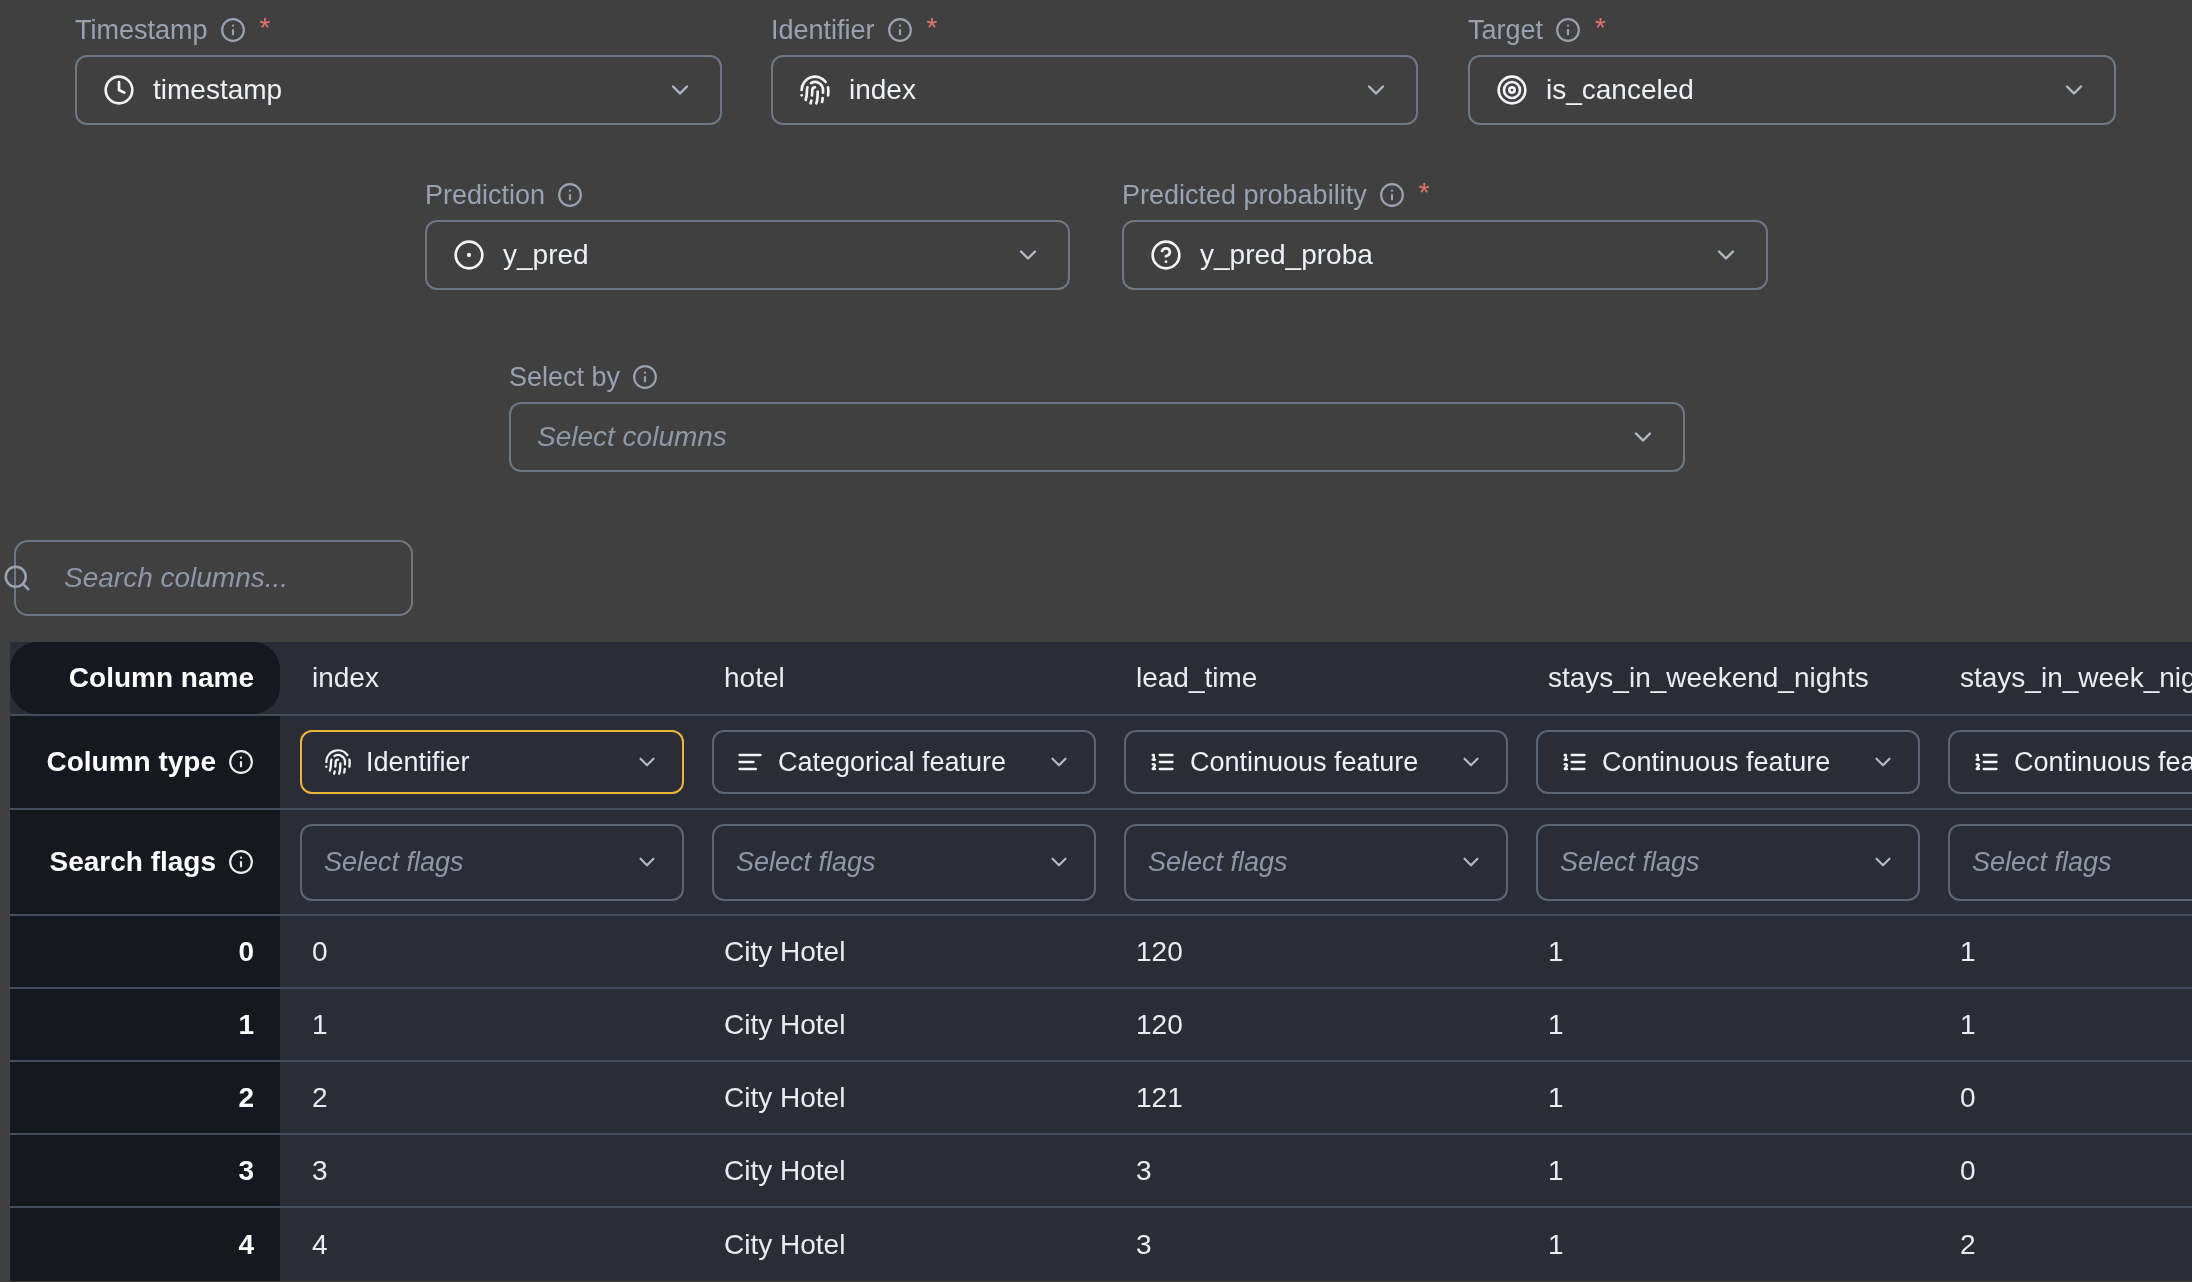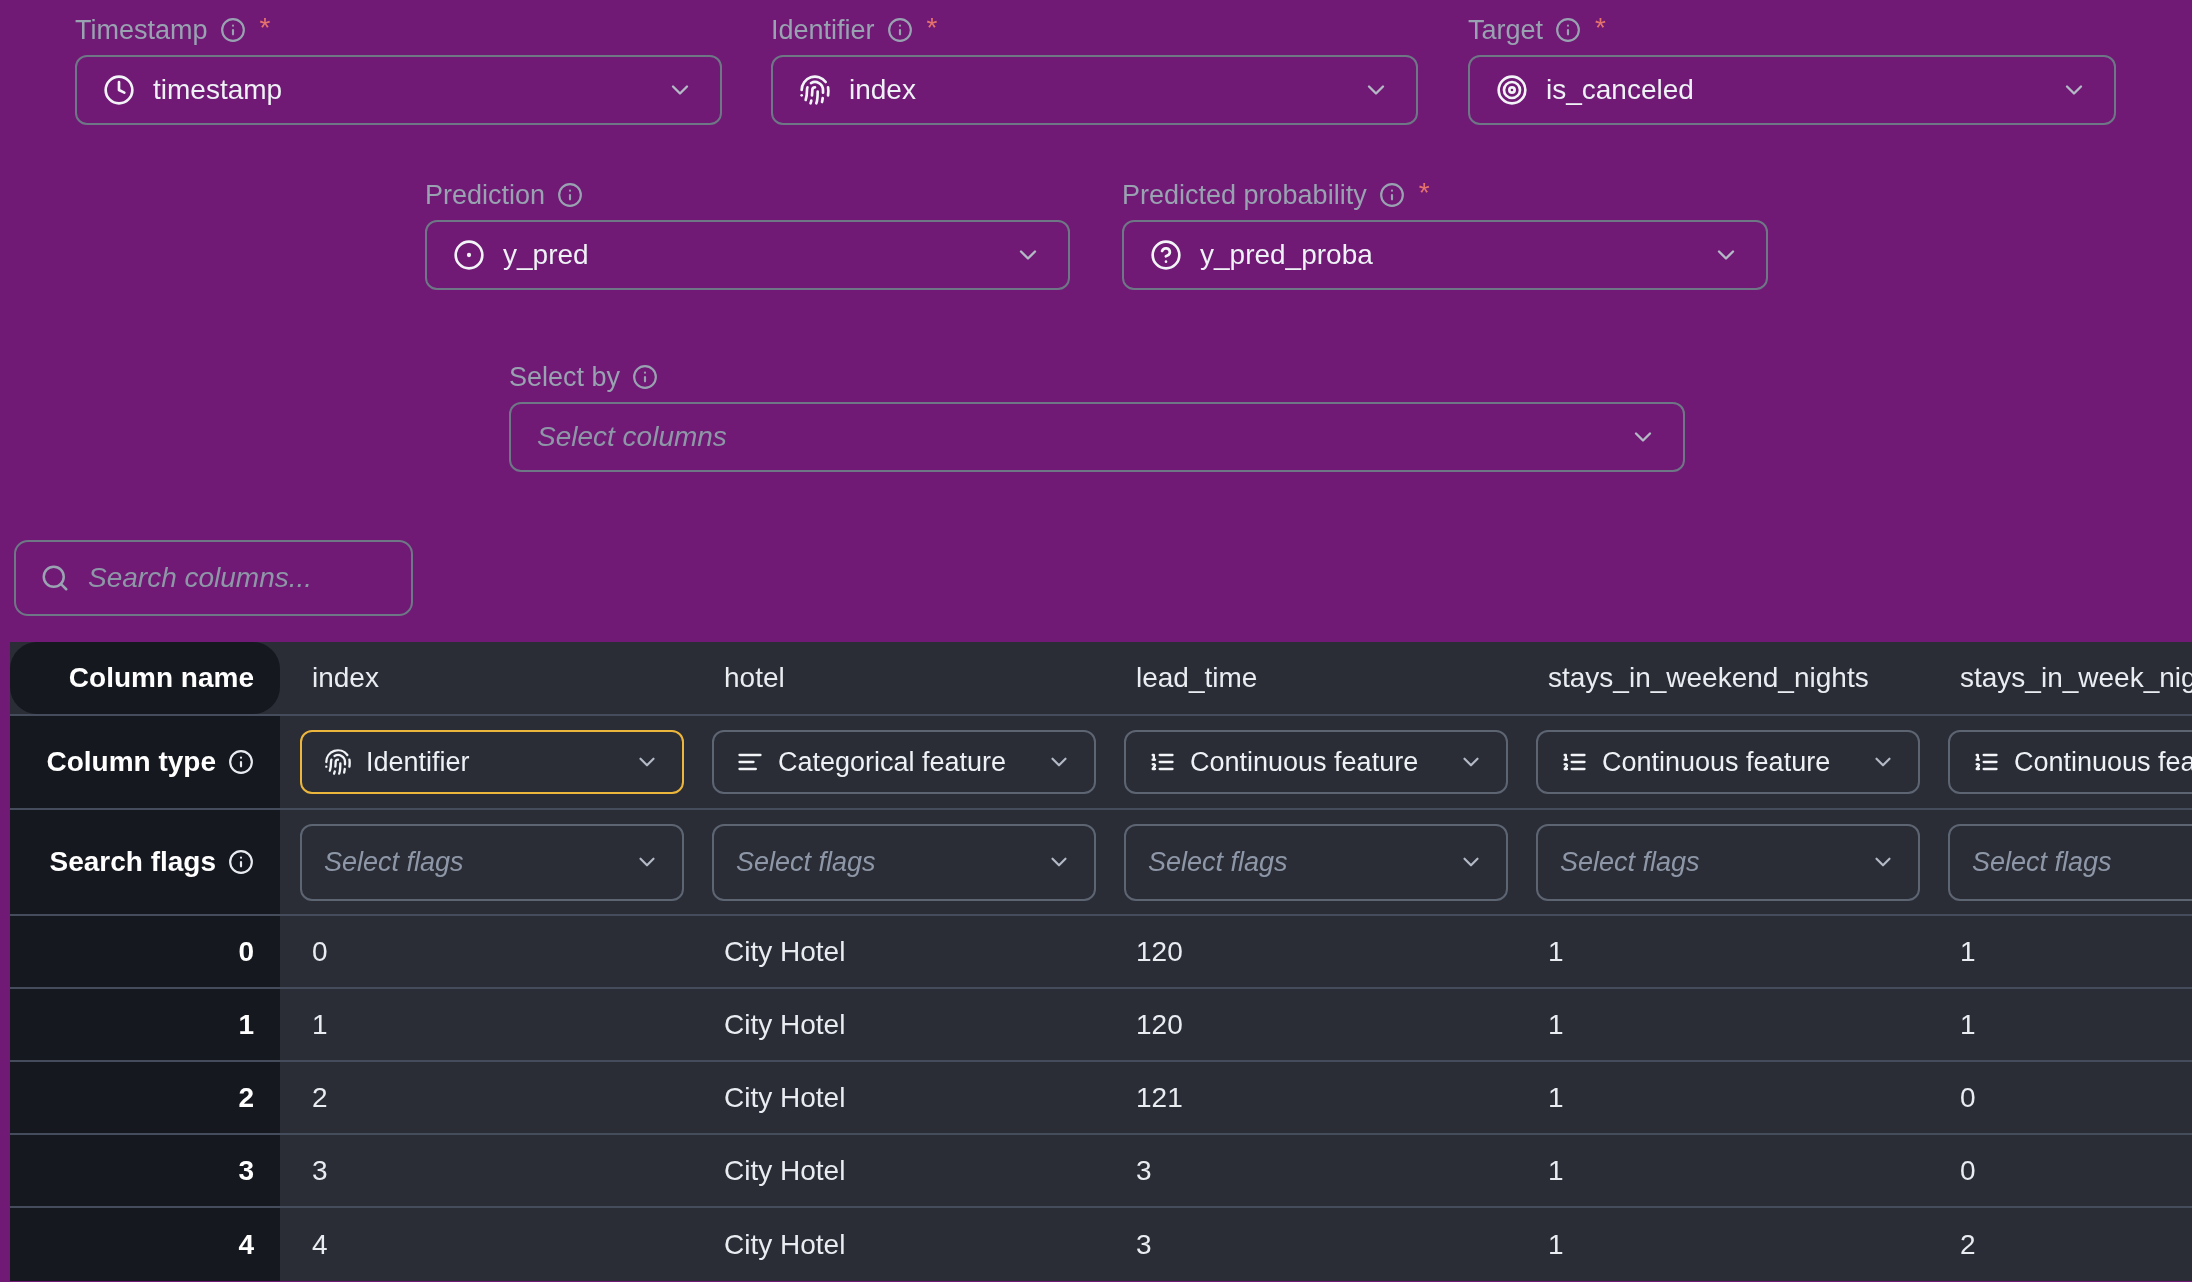"Timestamp" .page { background: #701a75 -> #404040 }
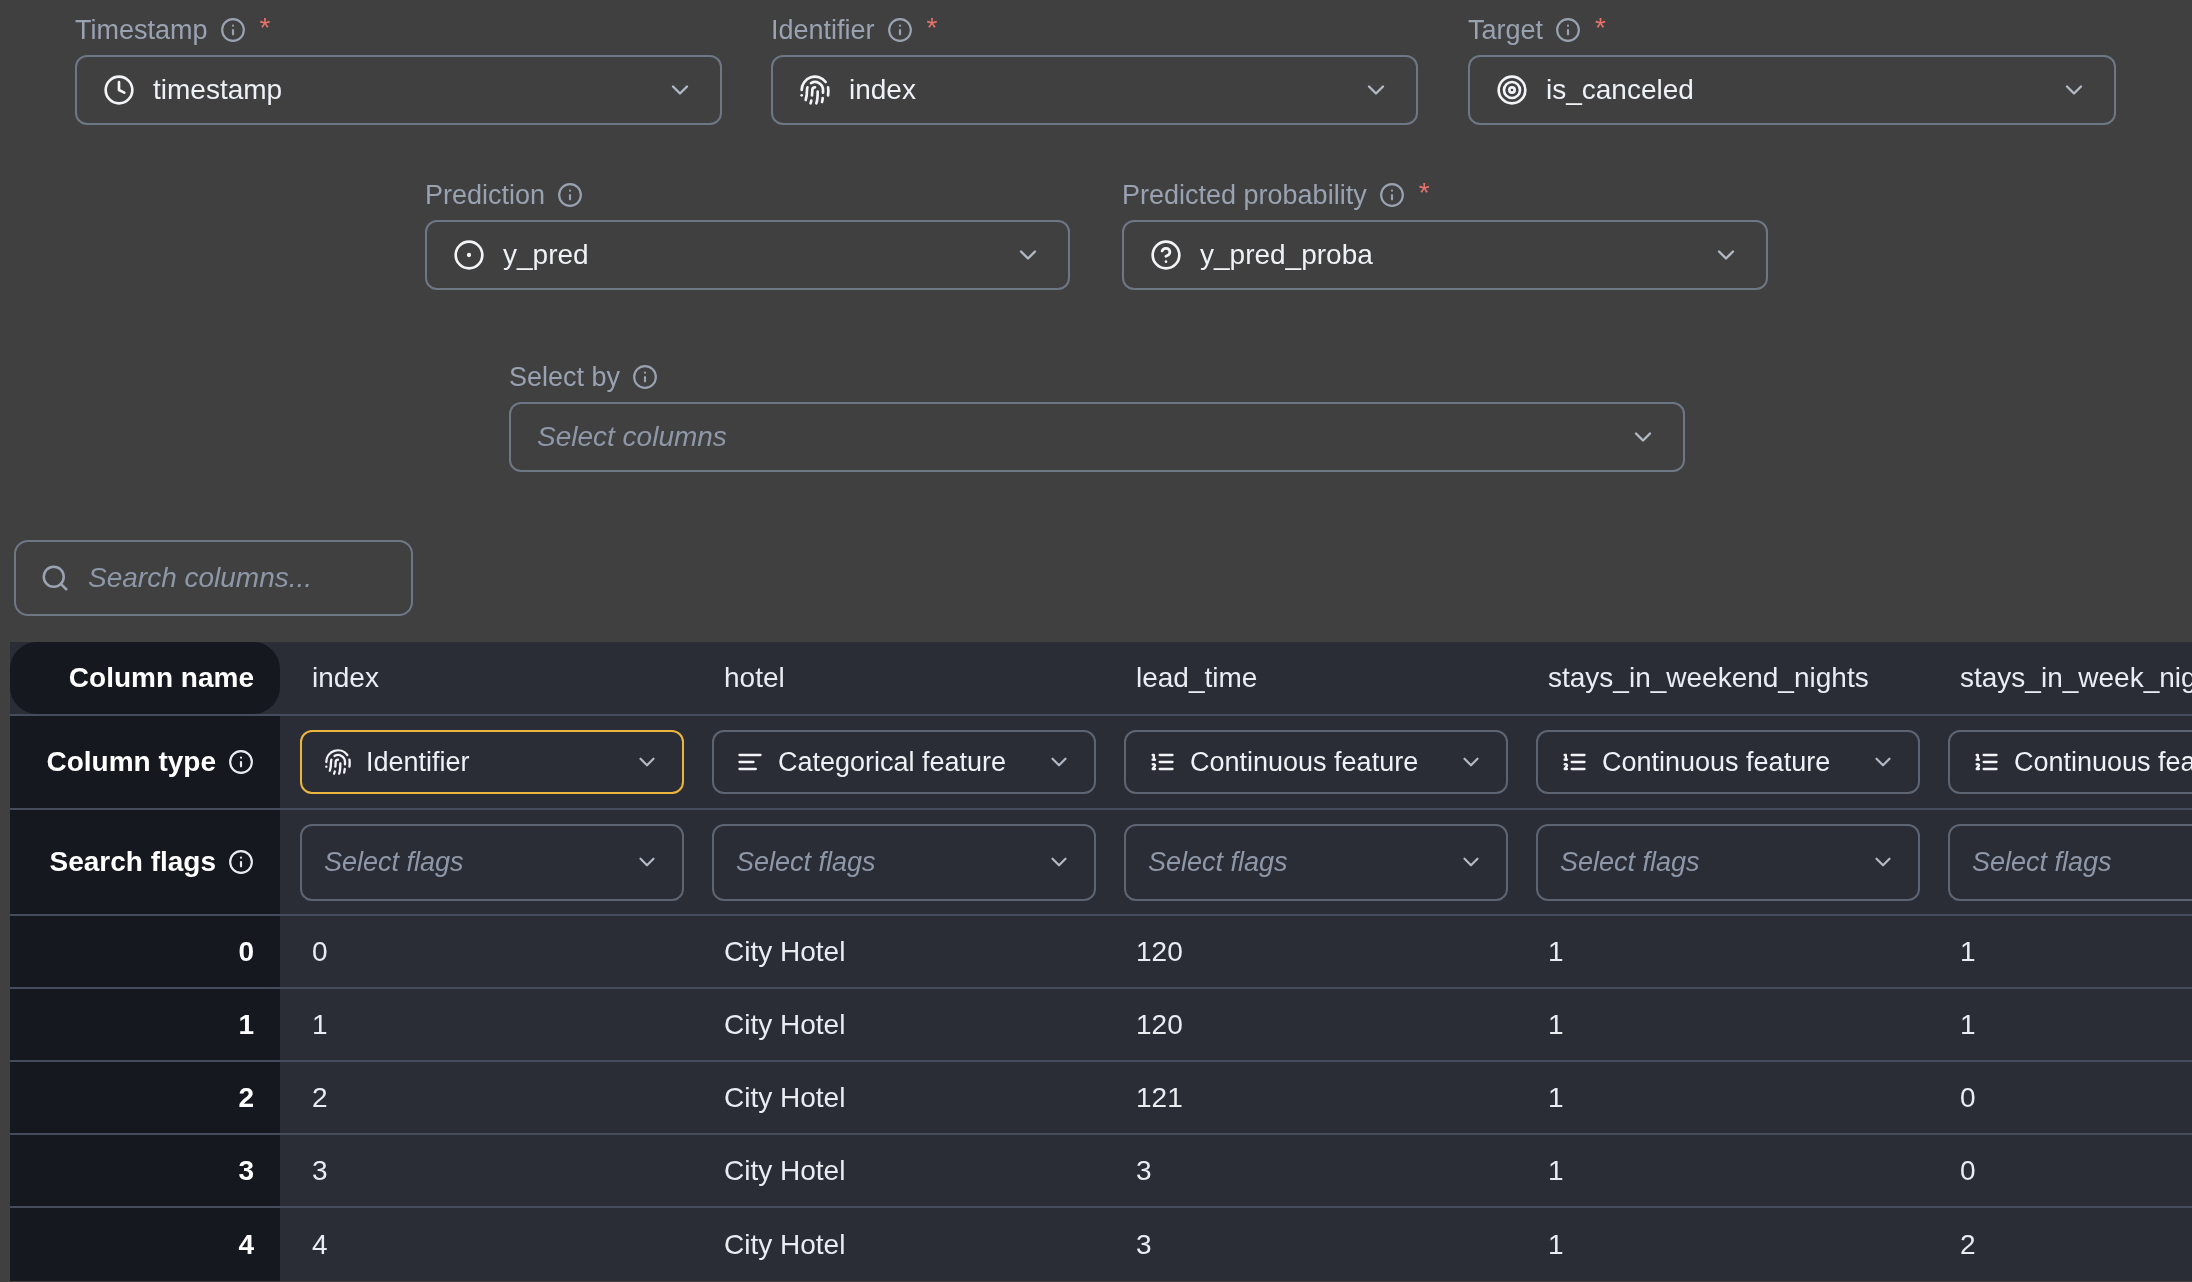"Search columns..." .search { gap: 18px -> 32px; justify-content: none -> center }
